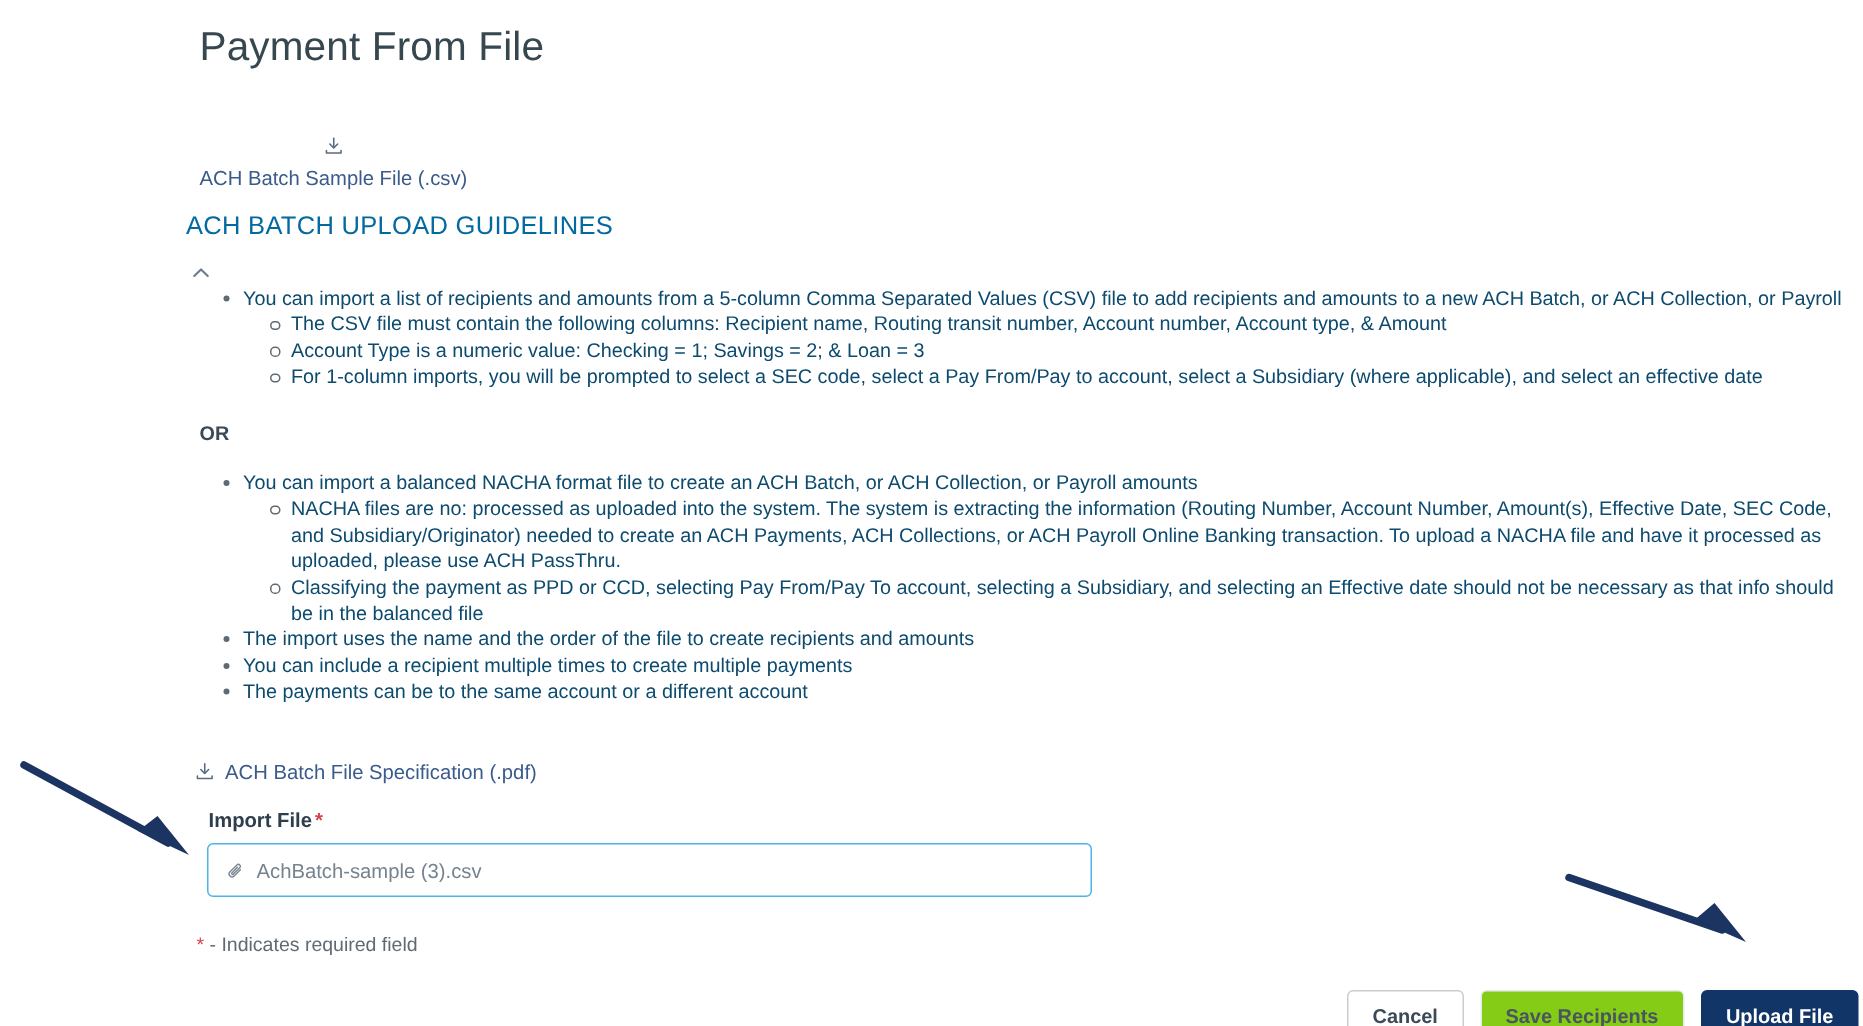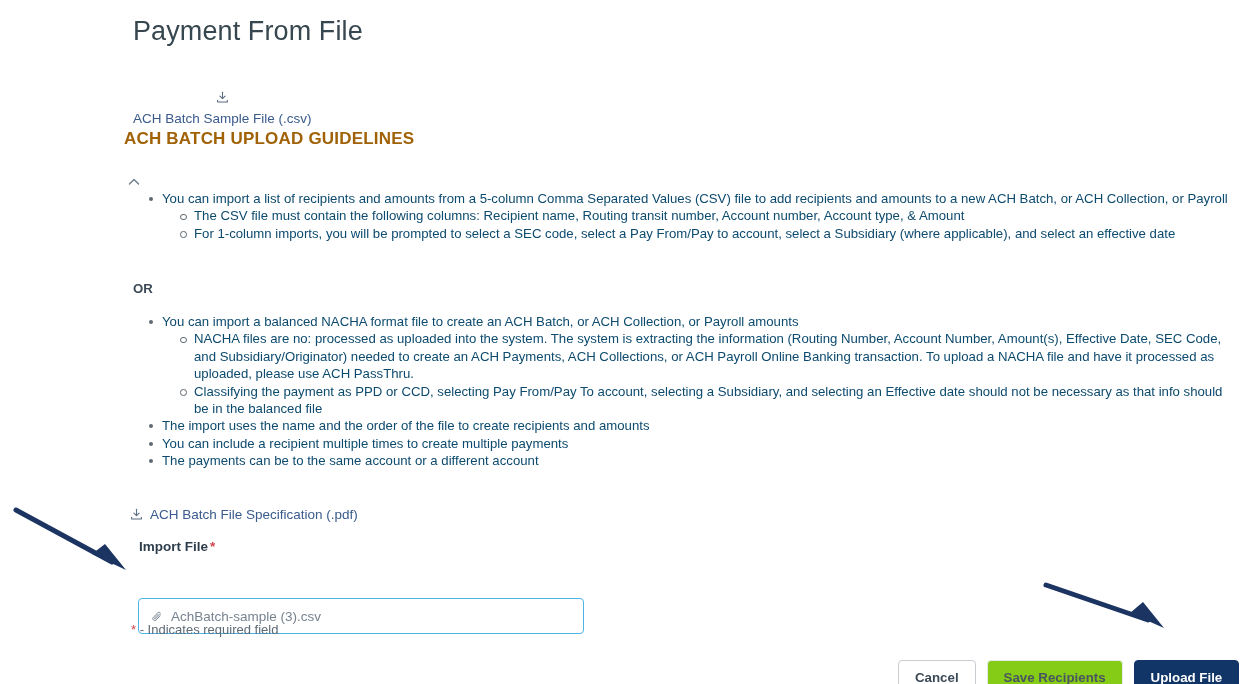"ACH BATCH UPLOAD GUIDELINES" .guidelines-heading { color: #a16207 -> #0369a1; font-weight: 700 -> 400; top: 129px -> 141px }
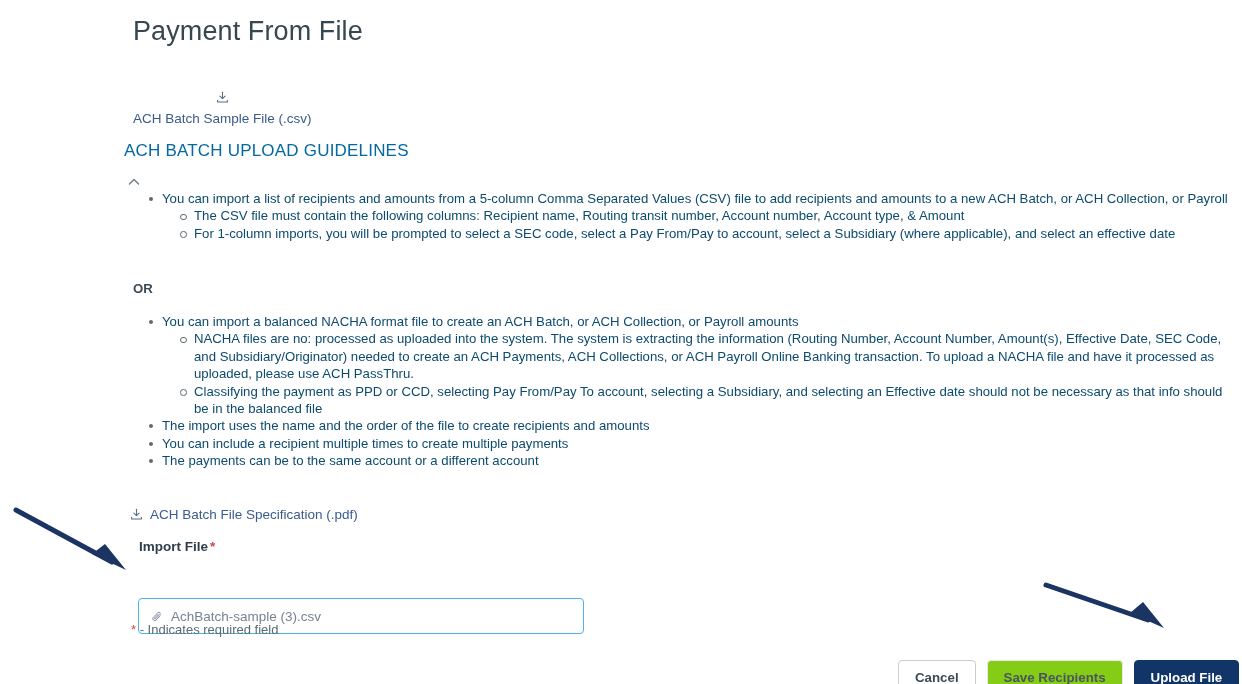"Account Type is a numeric" li { html: none -> <li><span>Account Type is a numeric value: Checking = 1; Savings = 2; &amp; Loan = 3</span></li> }
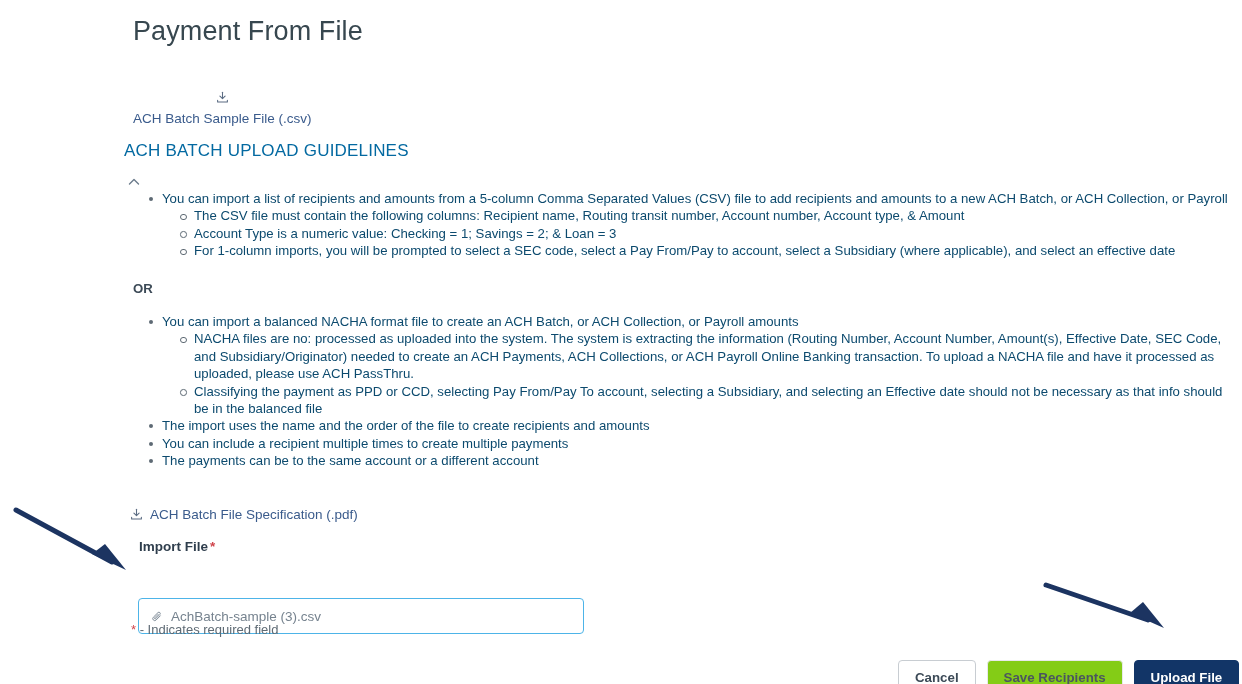"AchBatch-sample (3).csv" .file-input { margin-top: 36px -> none; width: 446px -> 590px }
